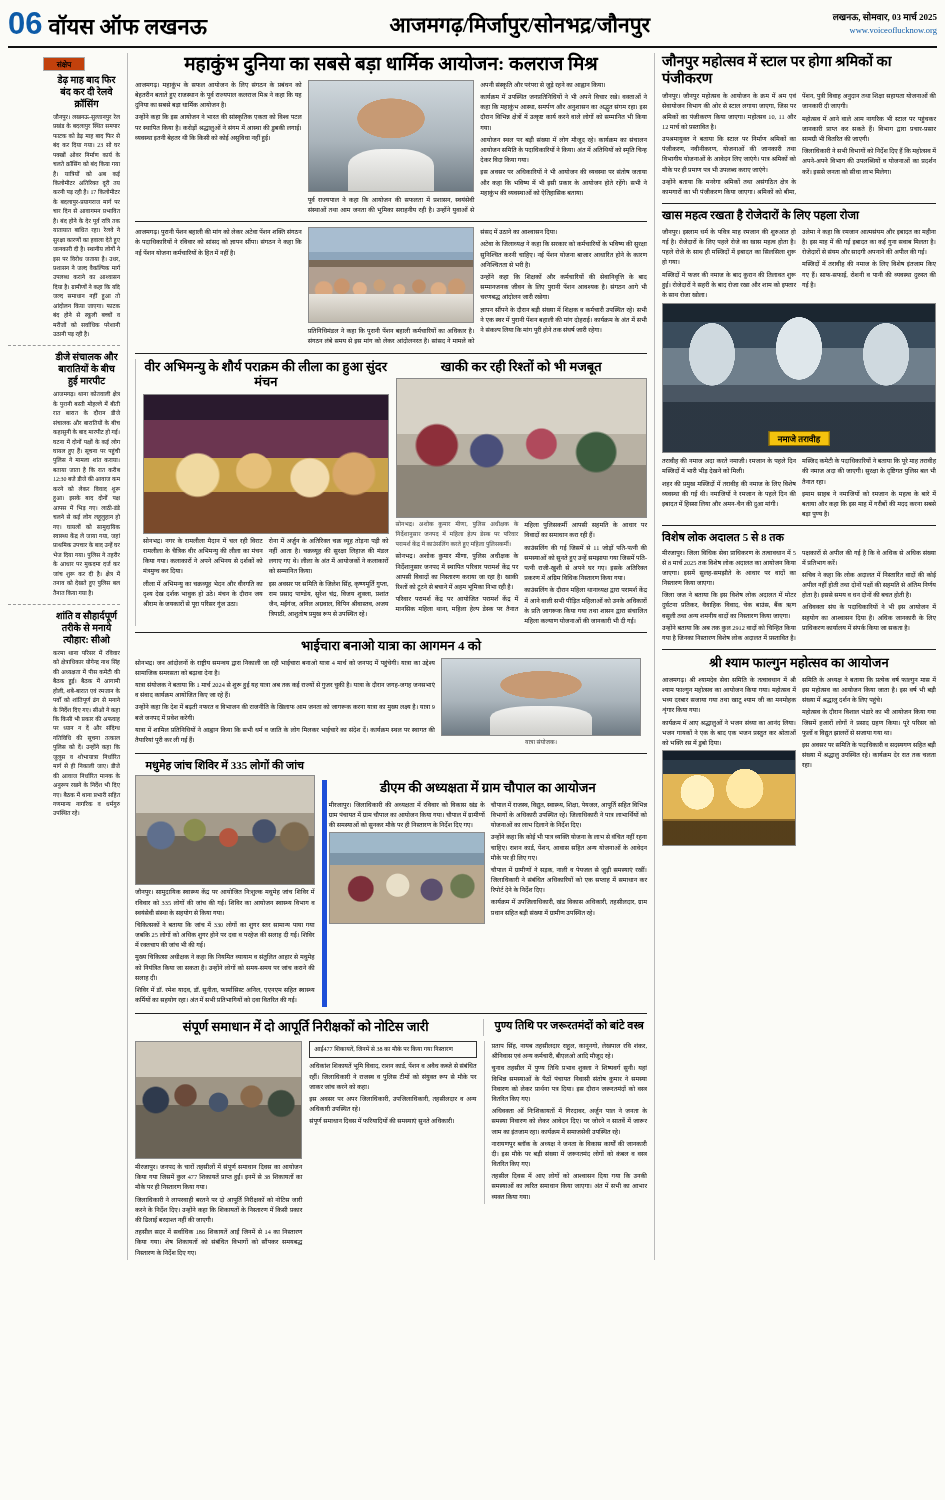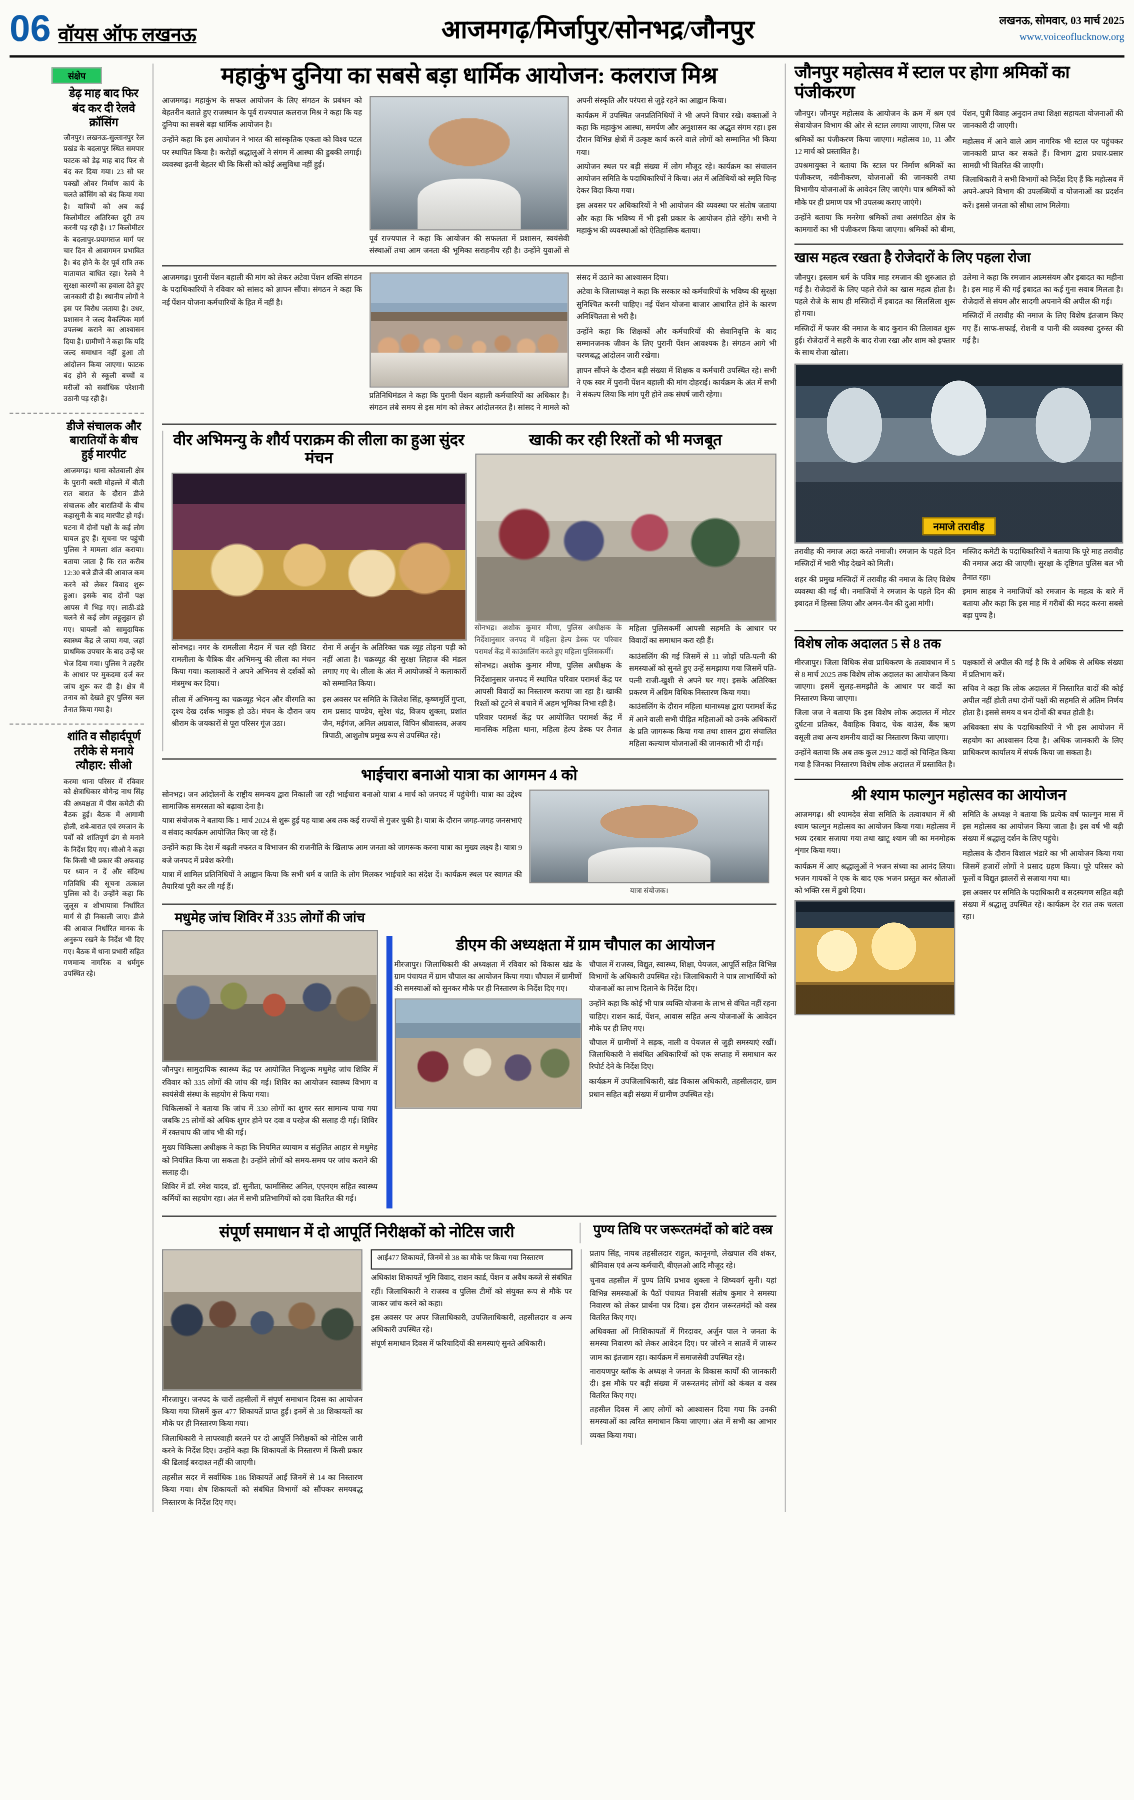"वॉयस ऑफ लखनऊ" .brand { font-size: 16px -> 22px; text-decoration: underline -> none }
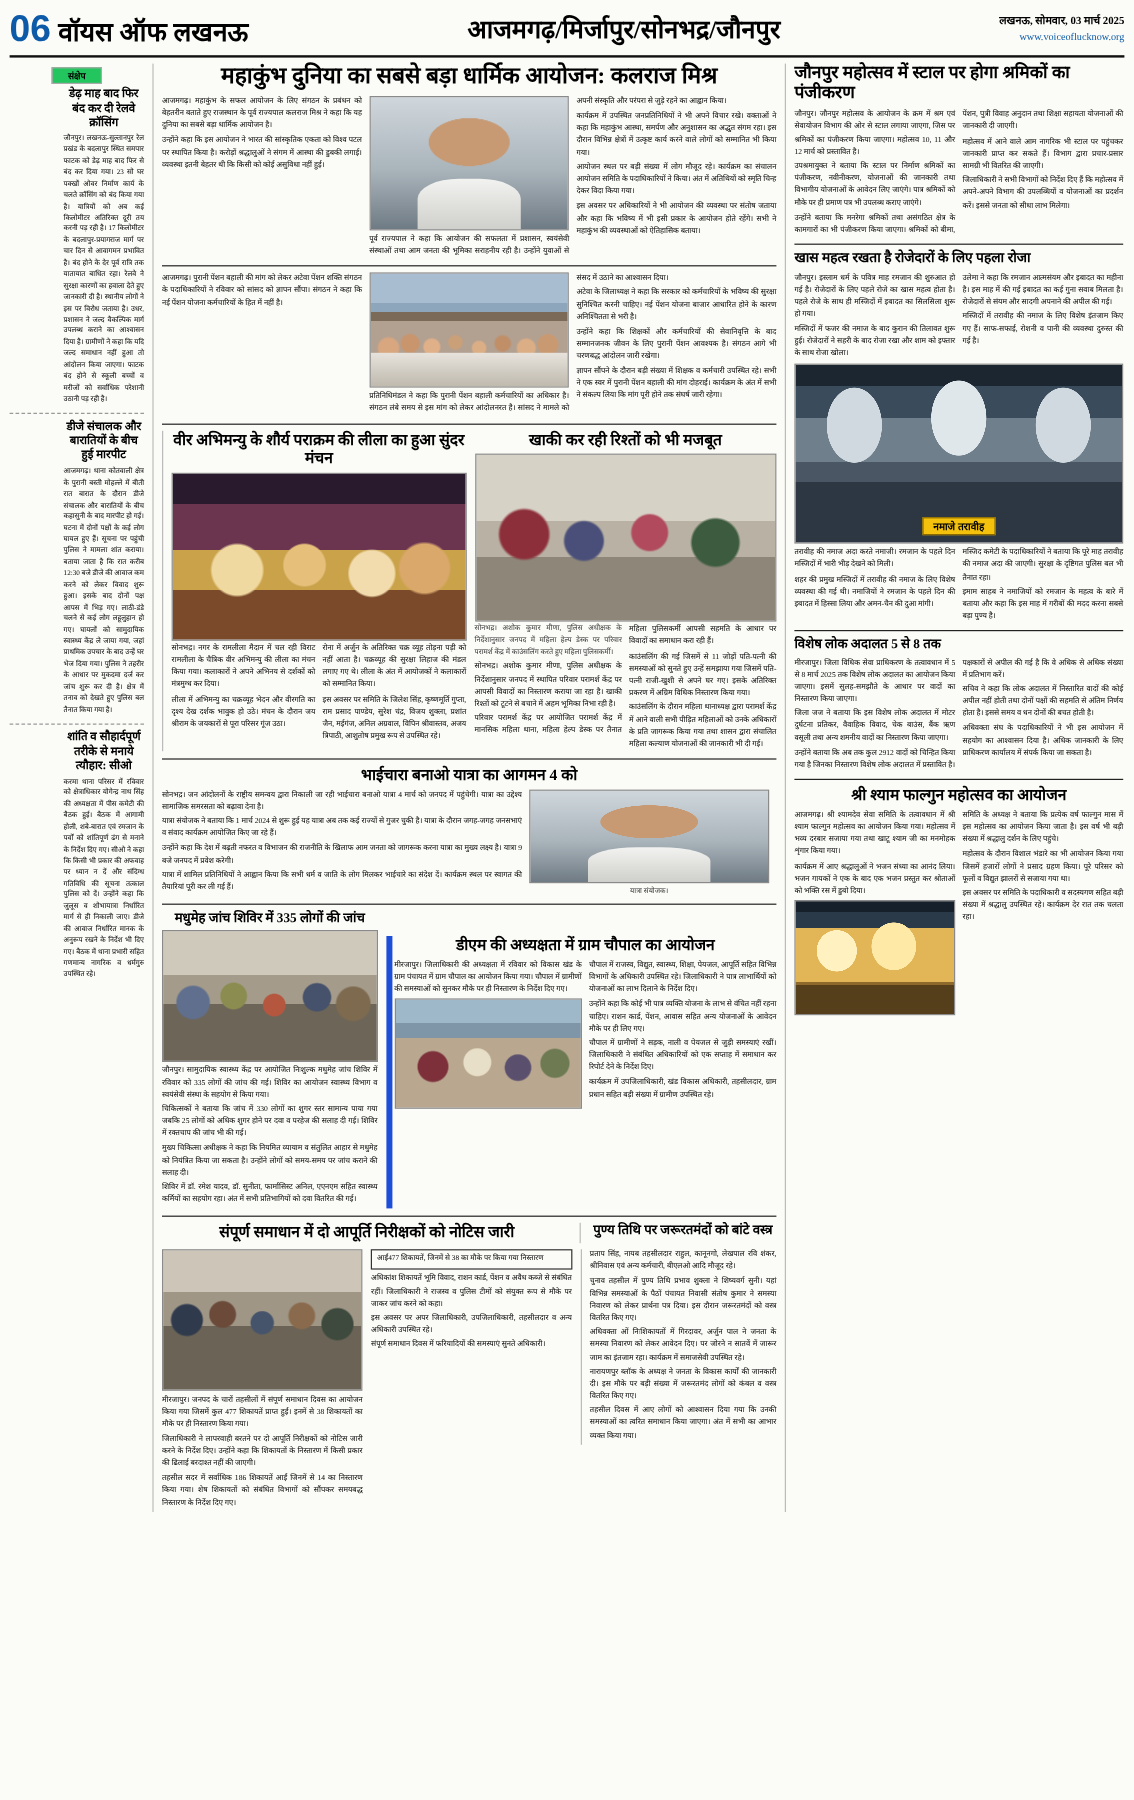"संक्षेप" .kicker { background: #22c55e -> #c2410c }
